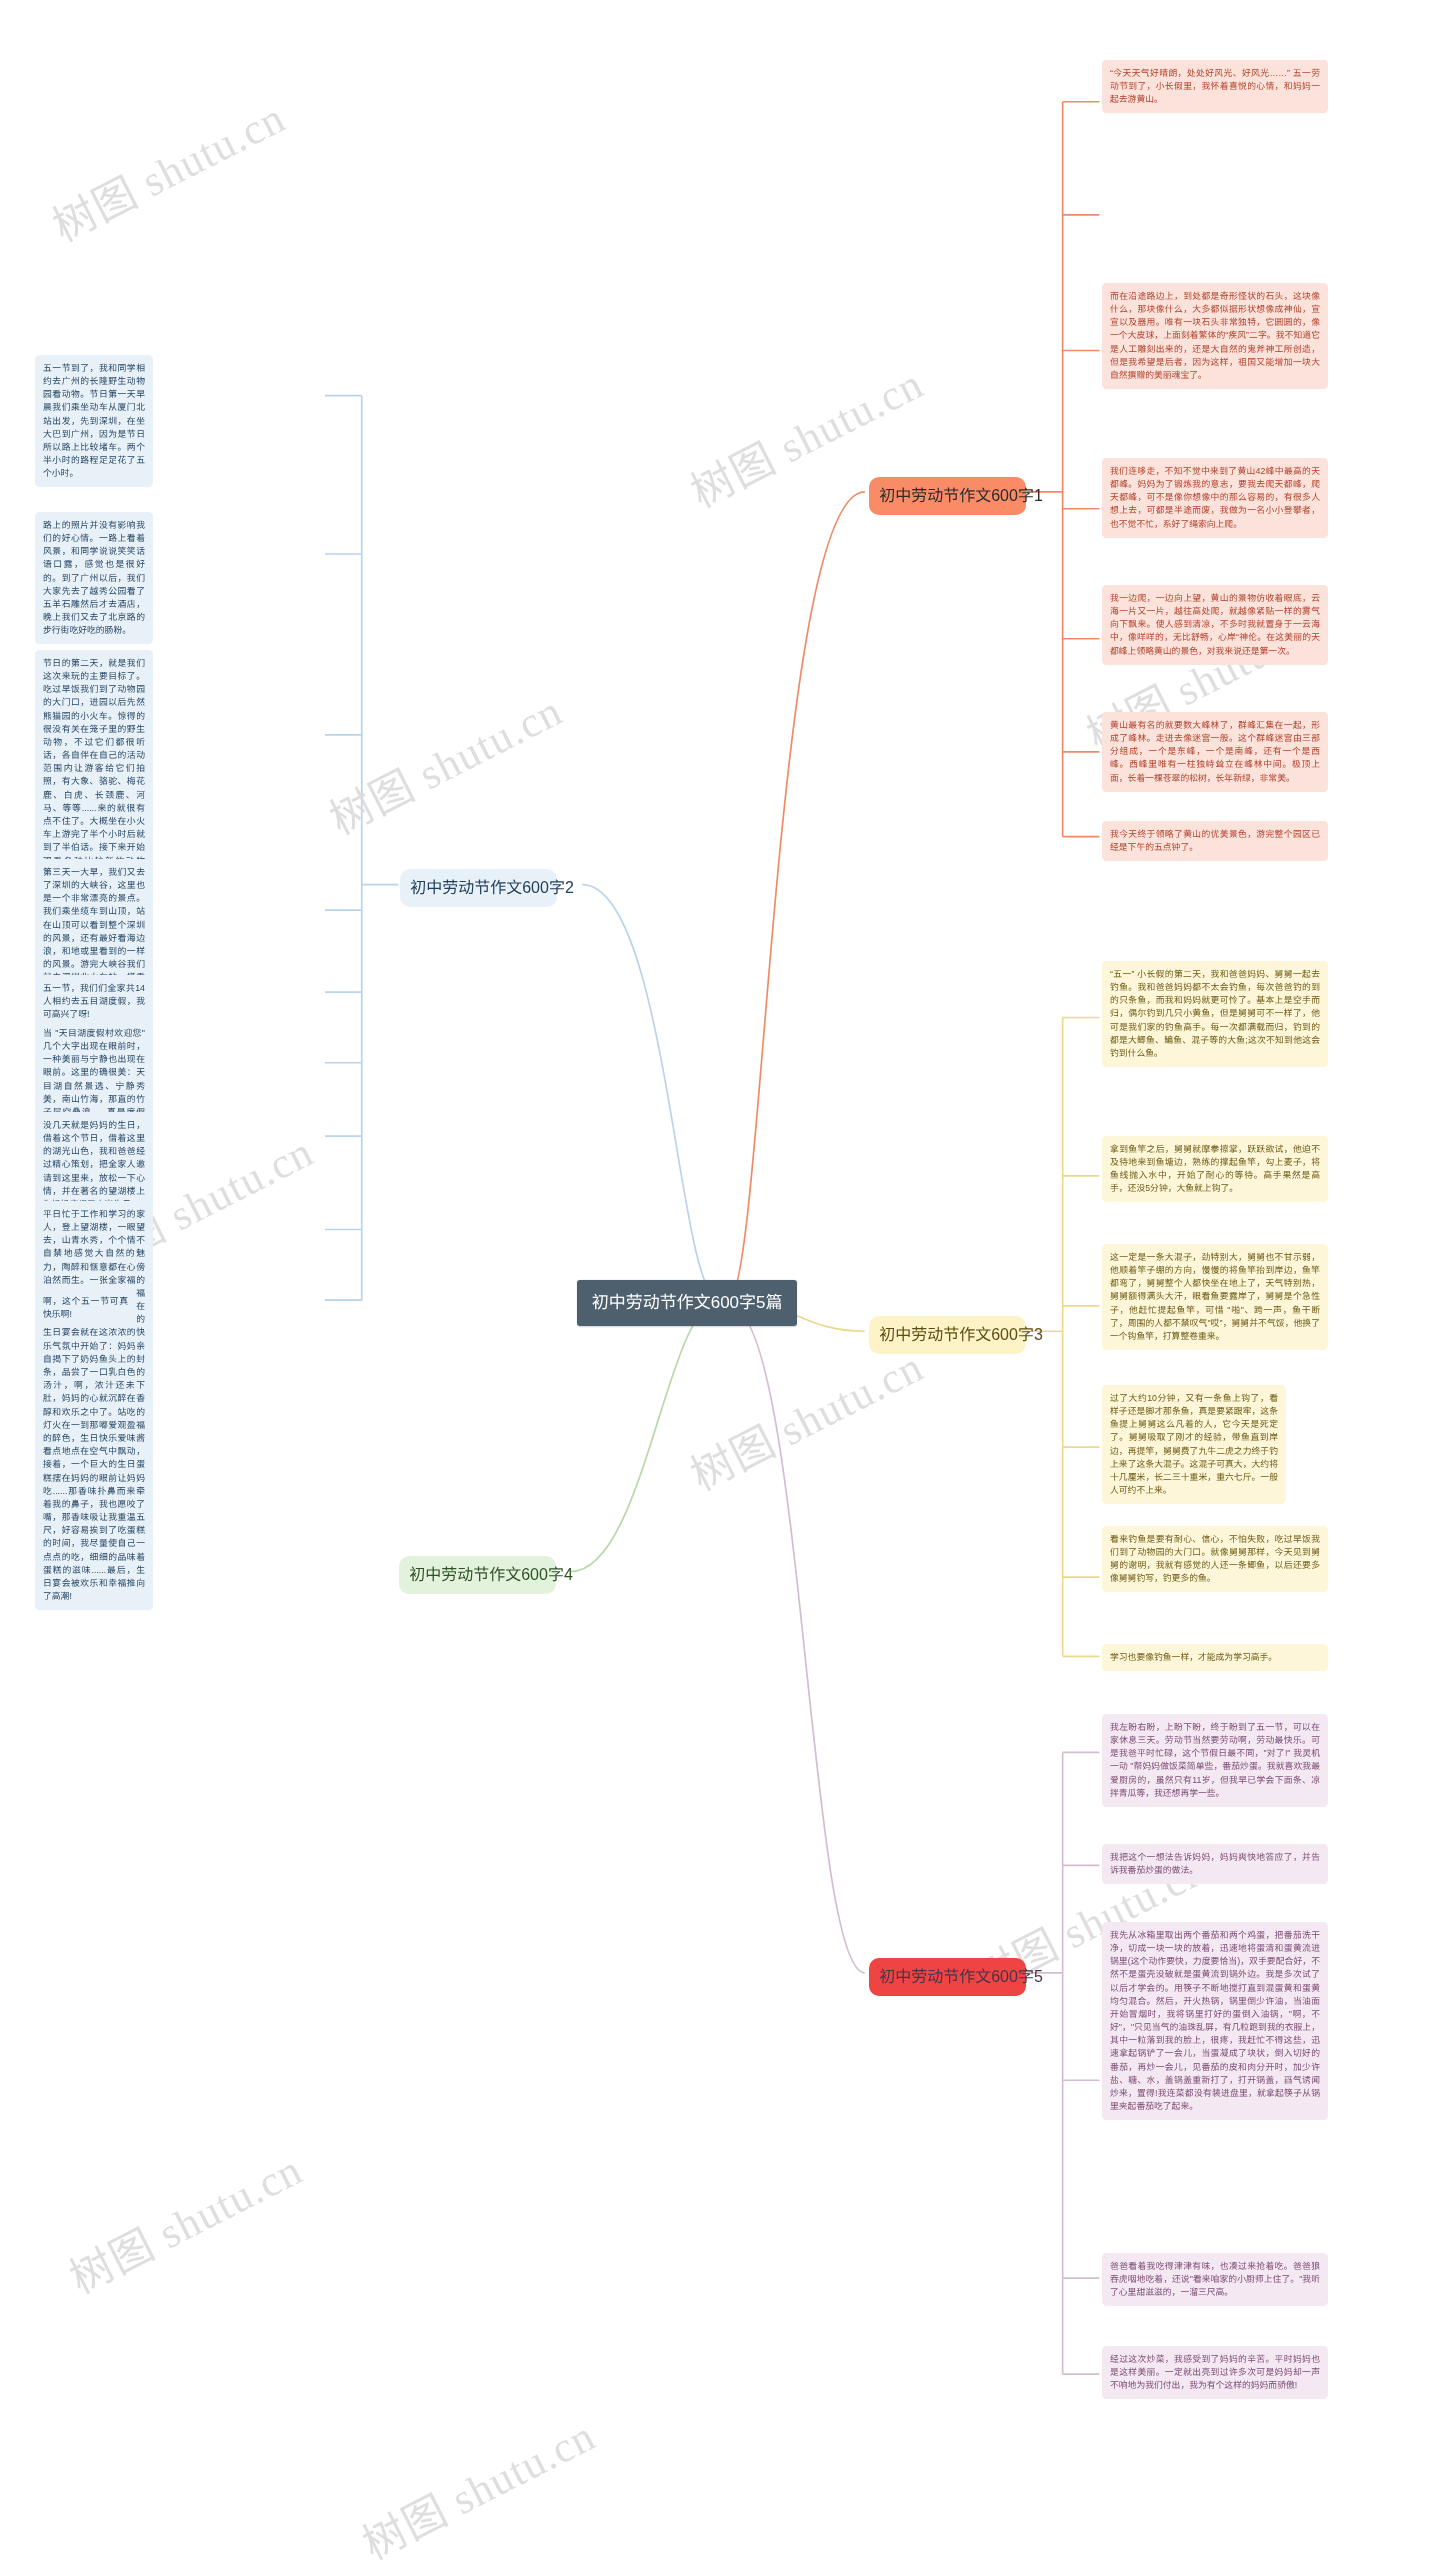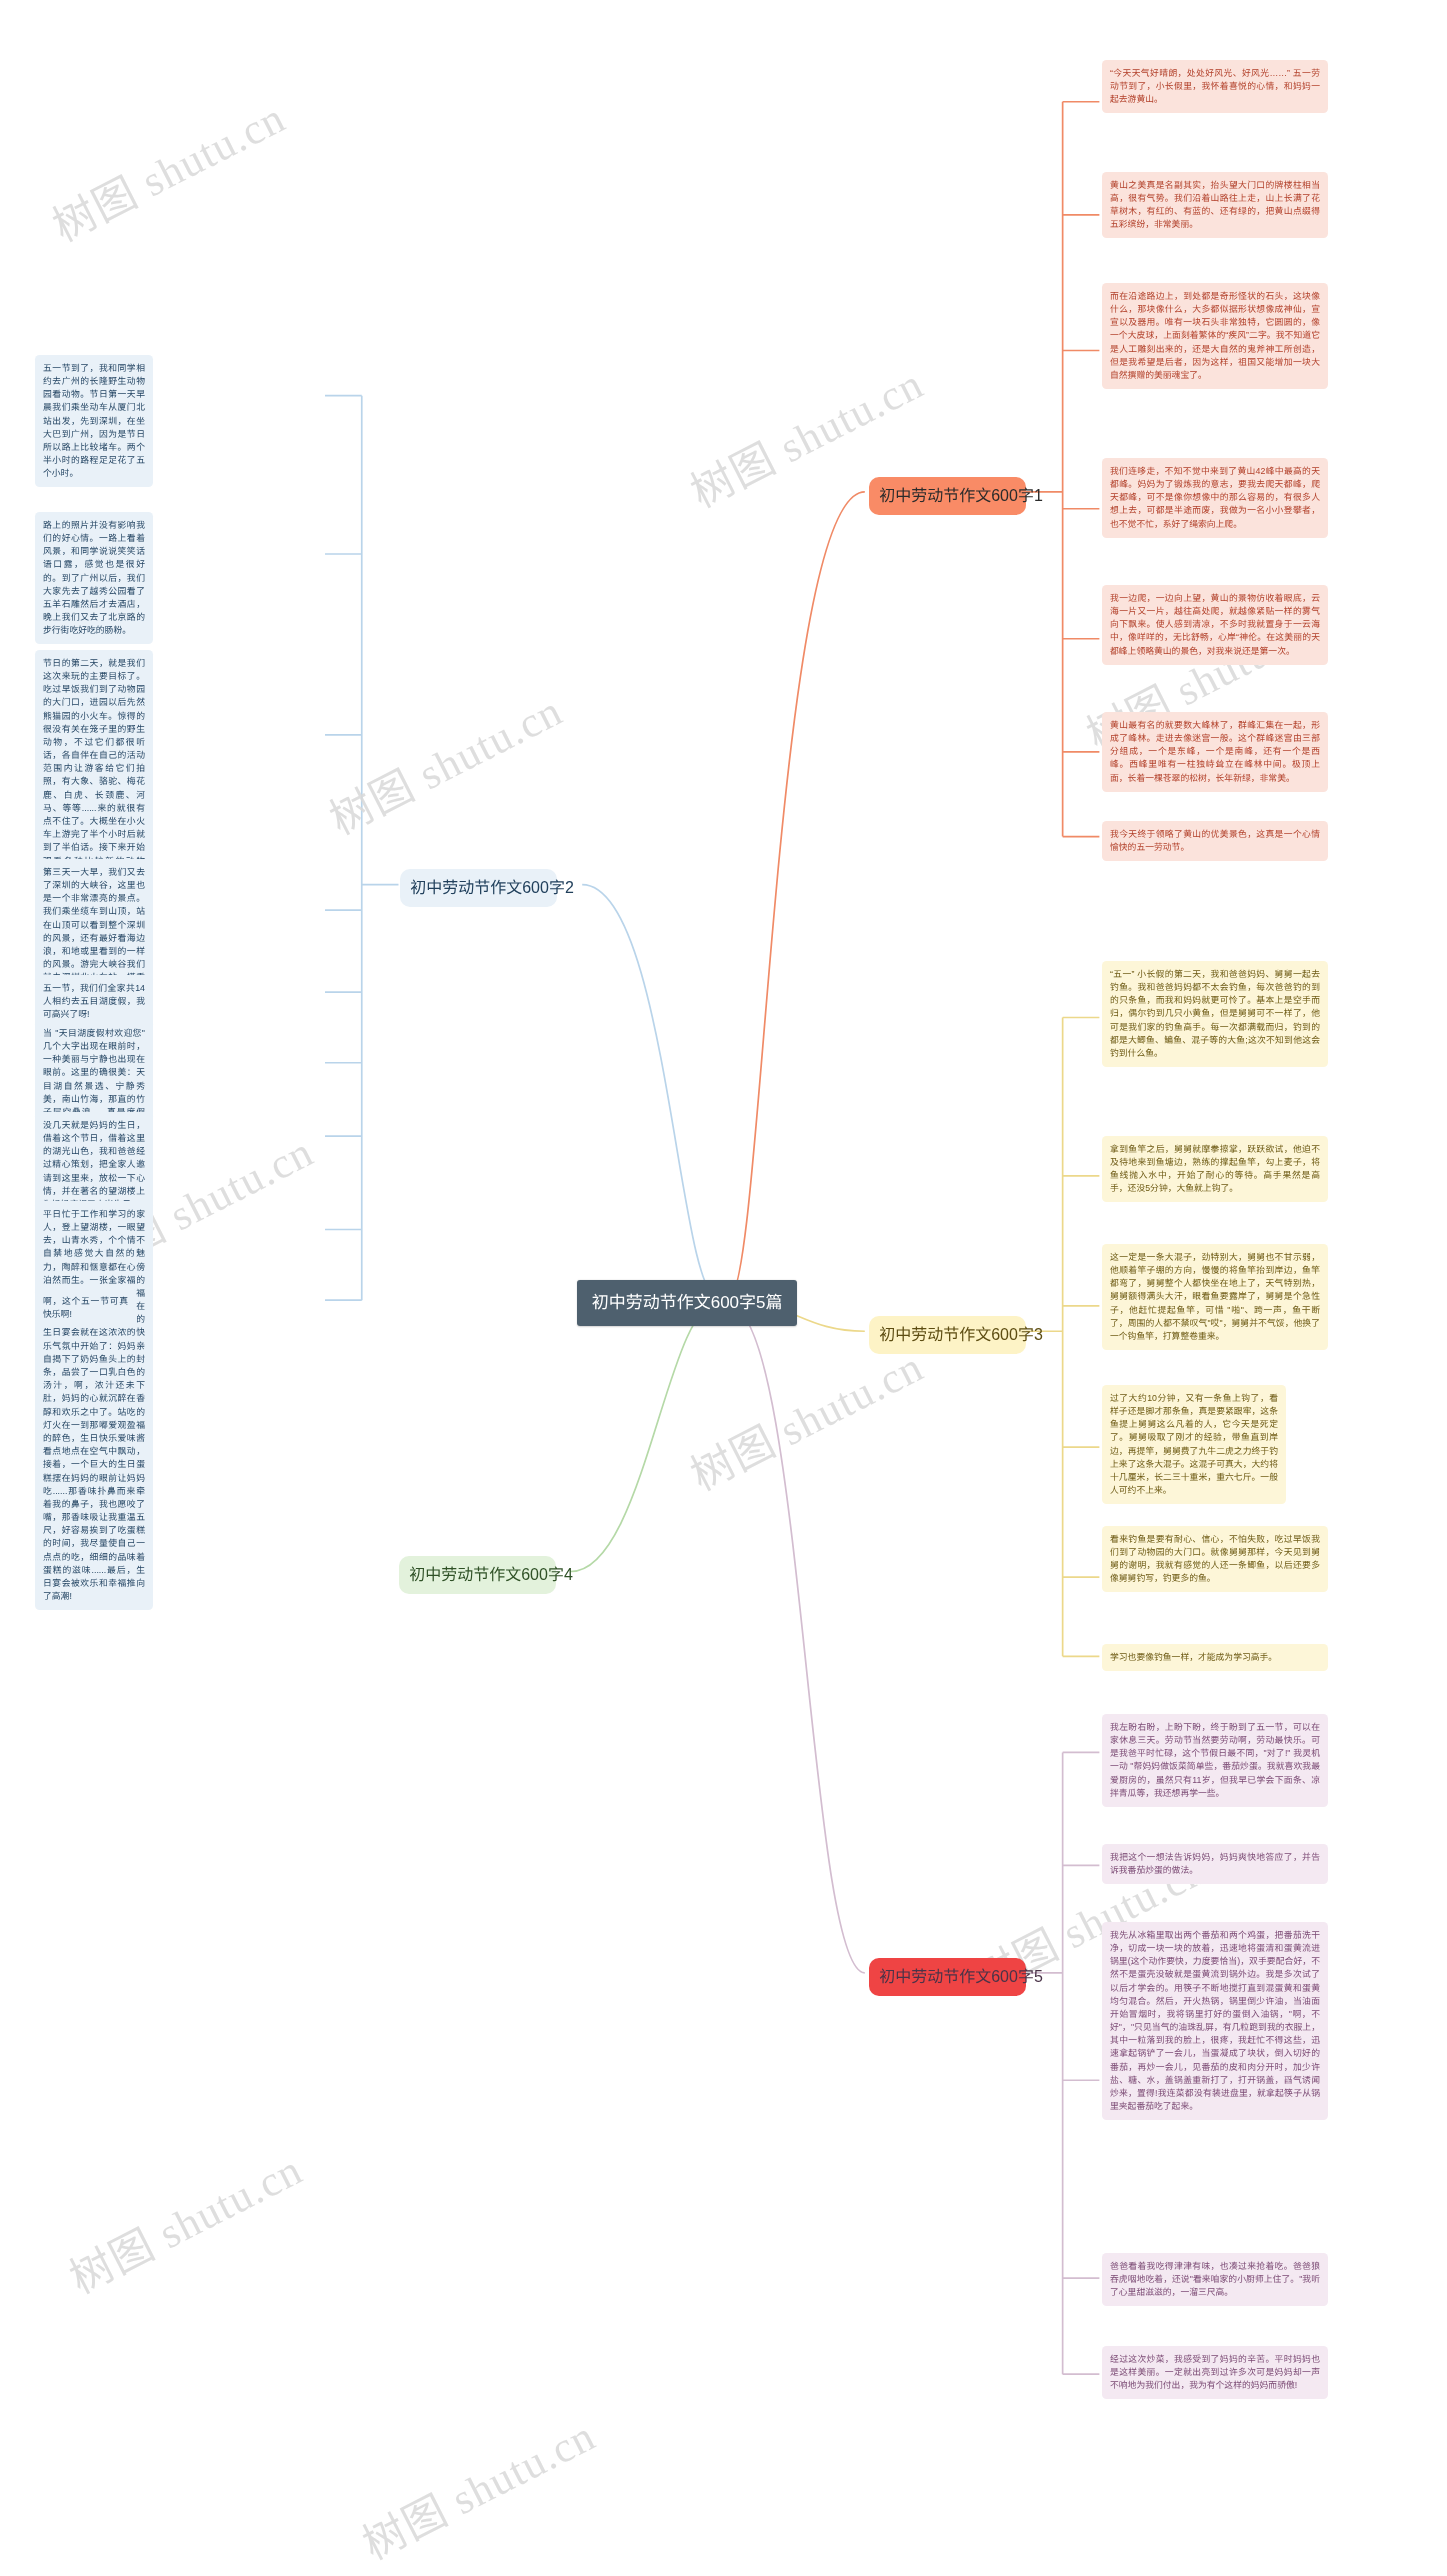"黄山之美真是名副其实，抬头望大门口的牌楼柱相当高，很有气势。我们沿着山路往上走，" div.node { html: <div>黄山之美真是名副其实，抬头望大门口的牌楼柱相当高，很有气势。我们沿着山路往上走，山上长满了花草树木，有红的、有蓝的、还有绿的，把黄山点缀得五彩缤纷，非常美丽。</div> -> none }
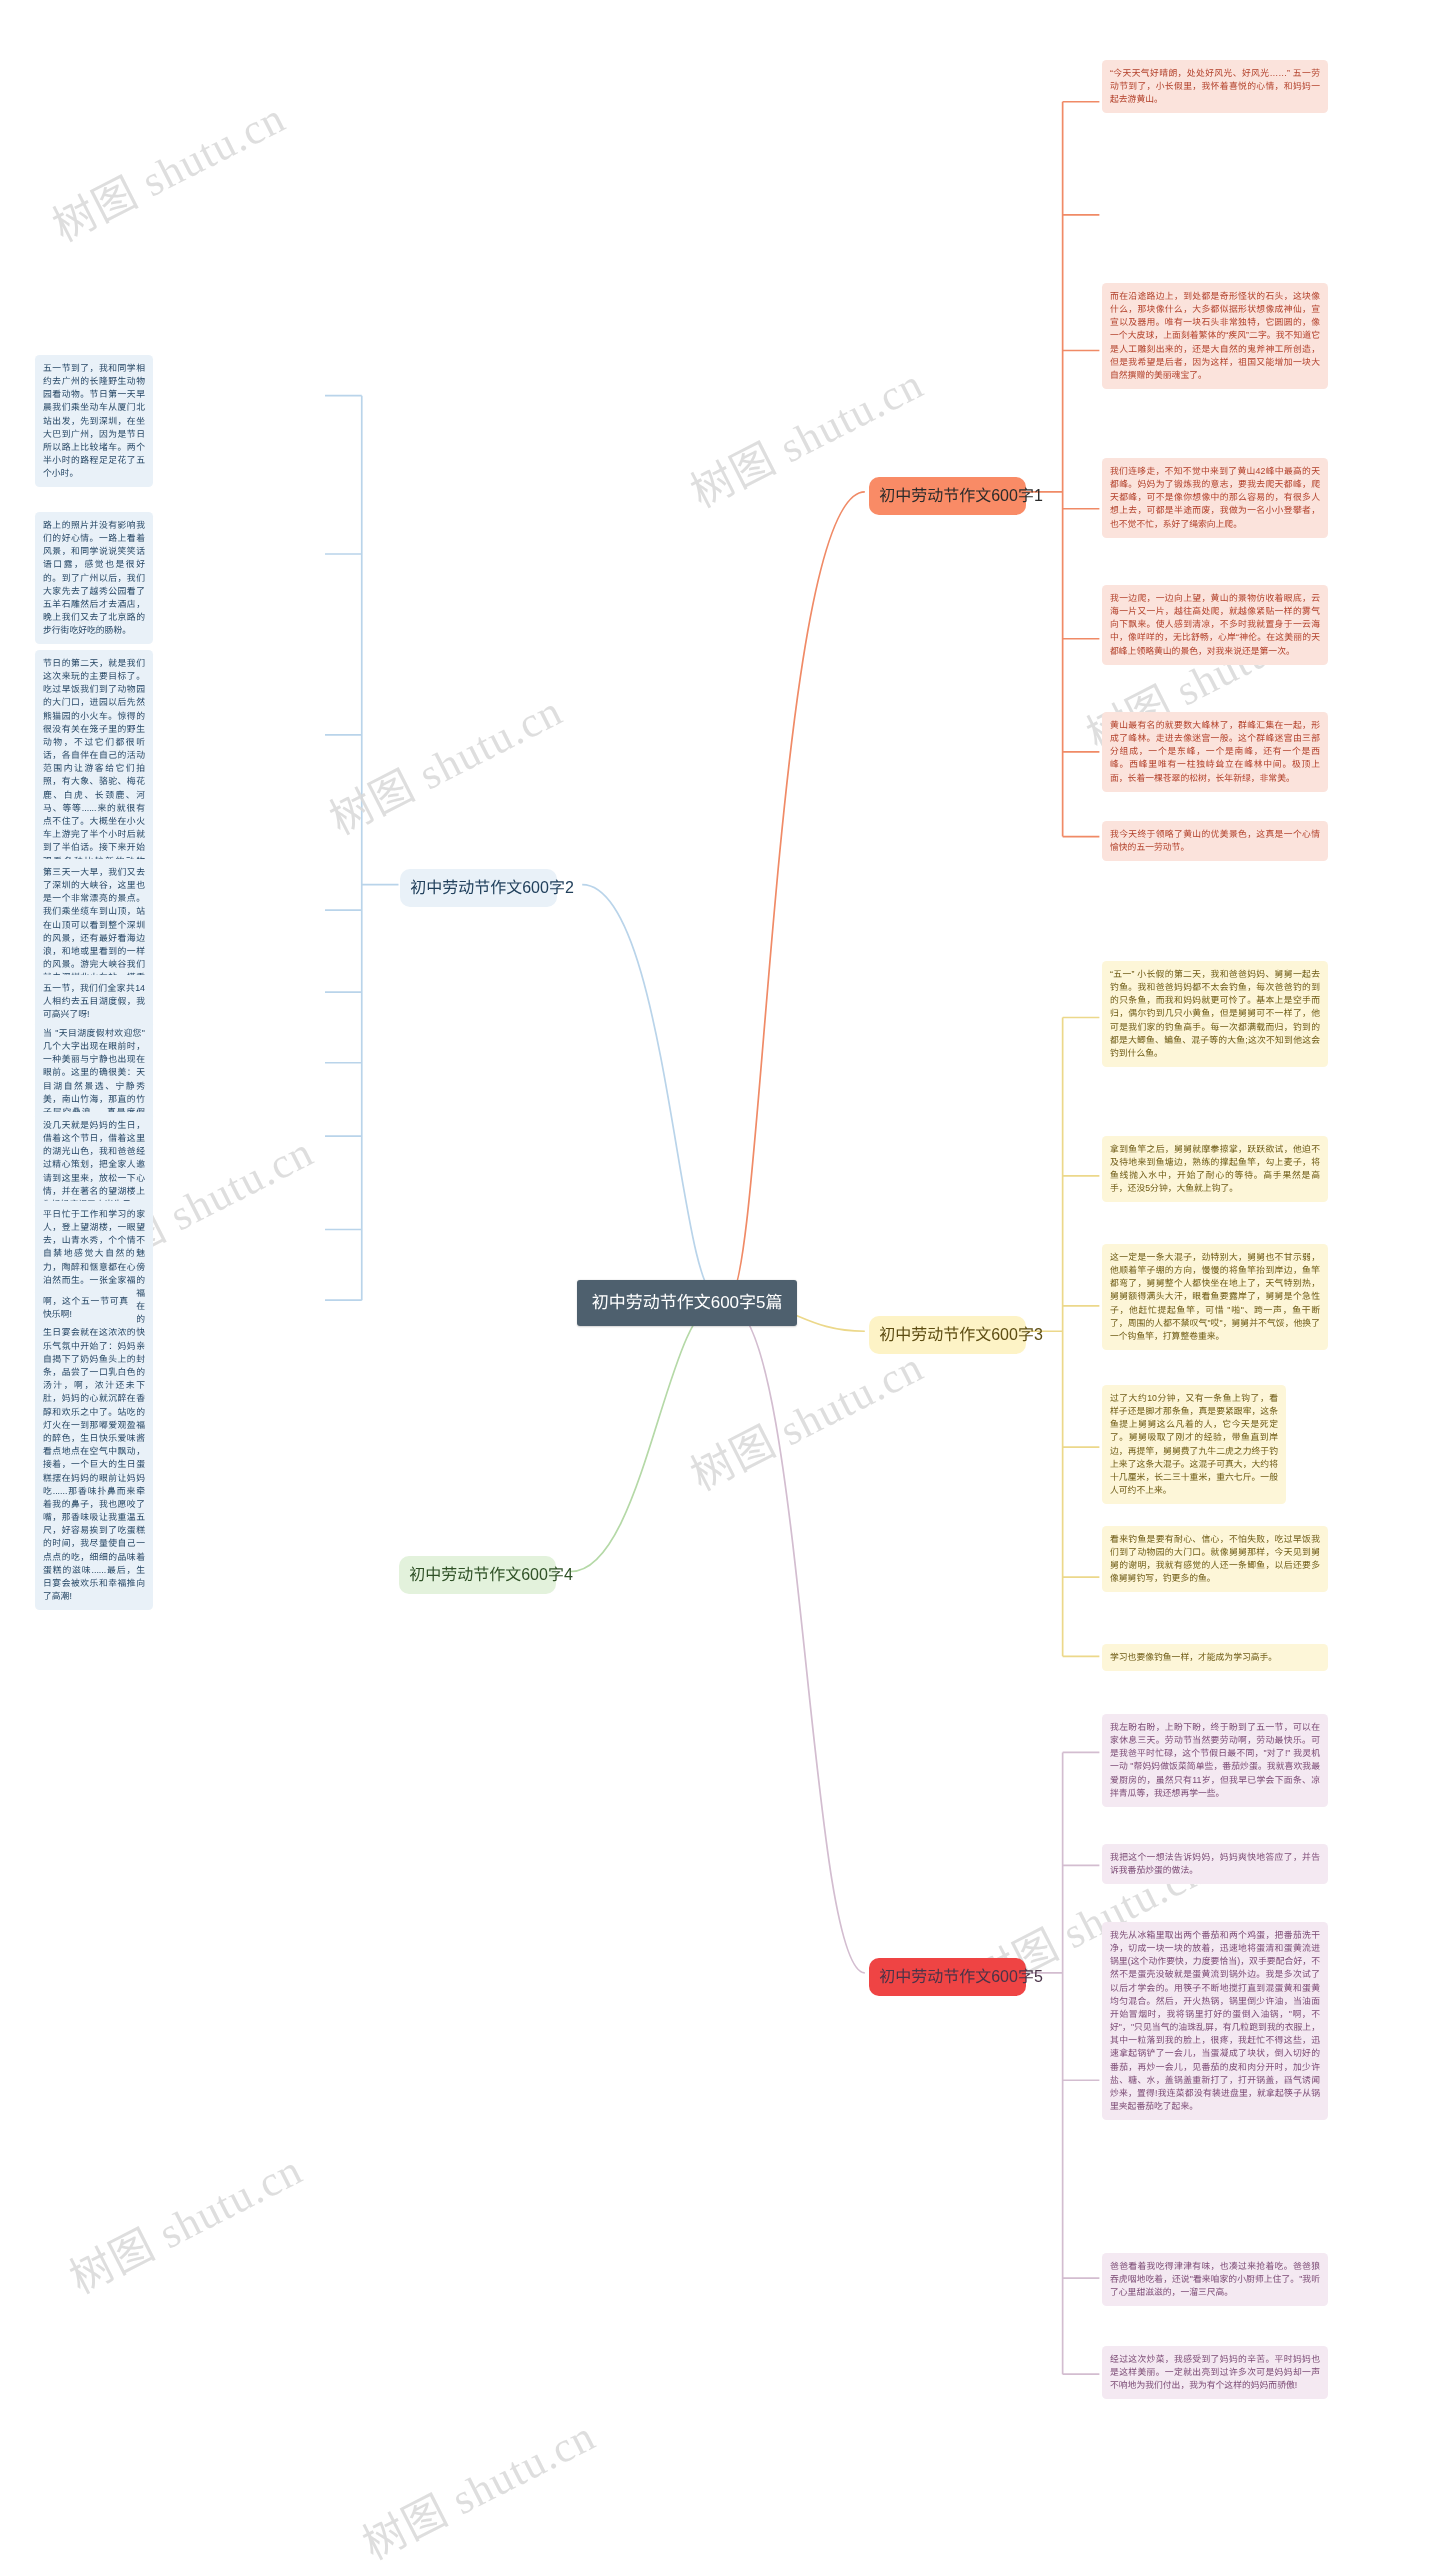"我今天终于领略了黄山的优美景色，这真是一个心情愉快的五一劳动节。" div.node { text: 这真是一个心情愉快的五一劳动节 -> 游完整个园区已经是下午的五点钟了 }
